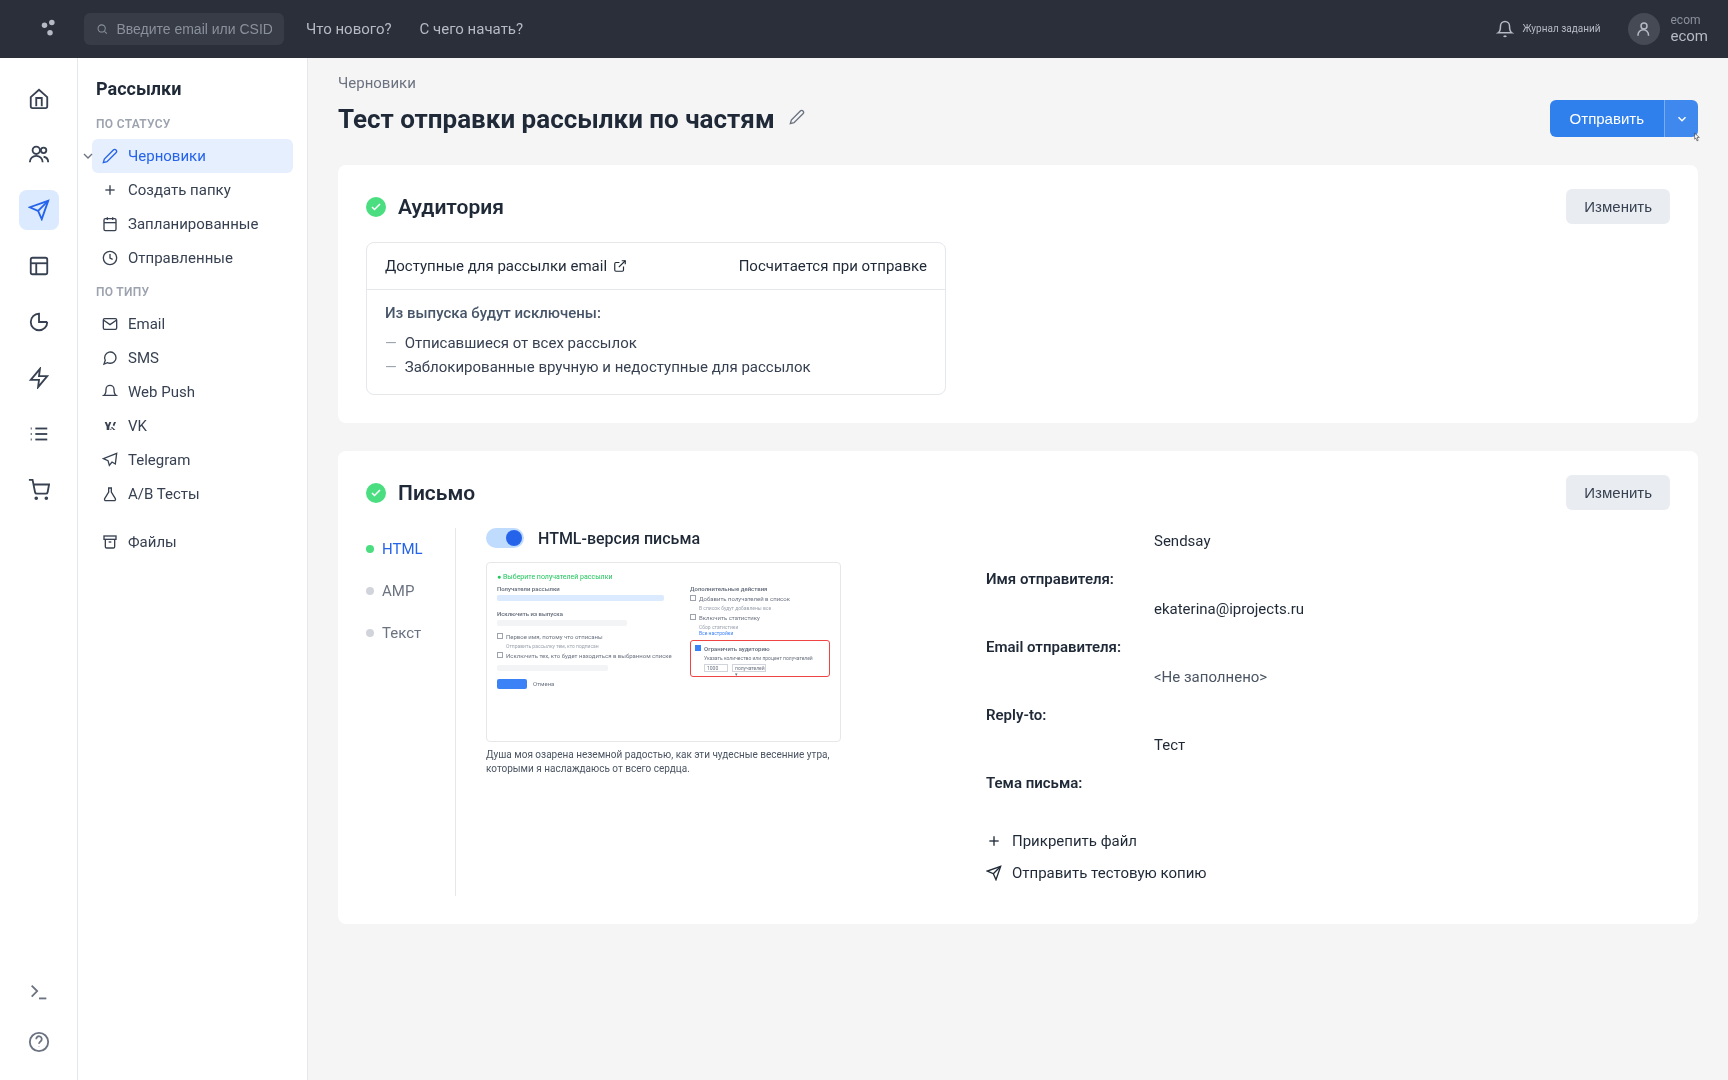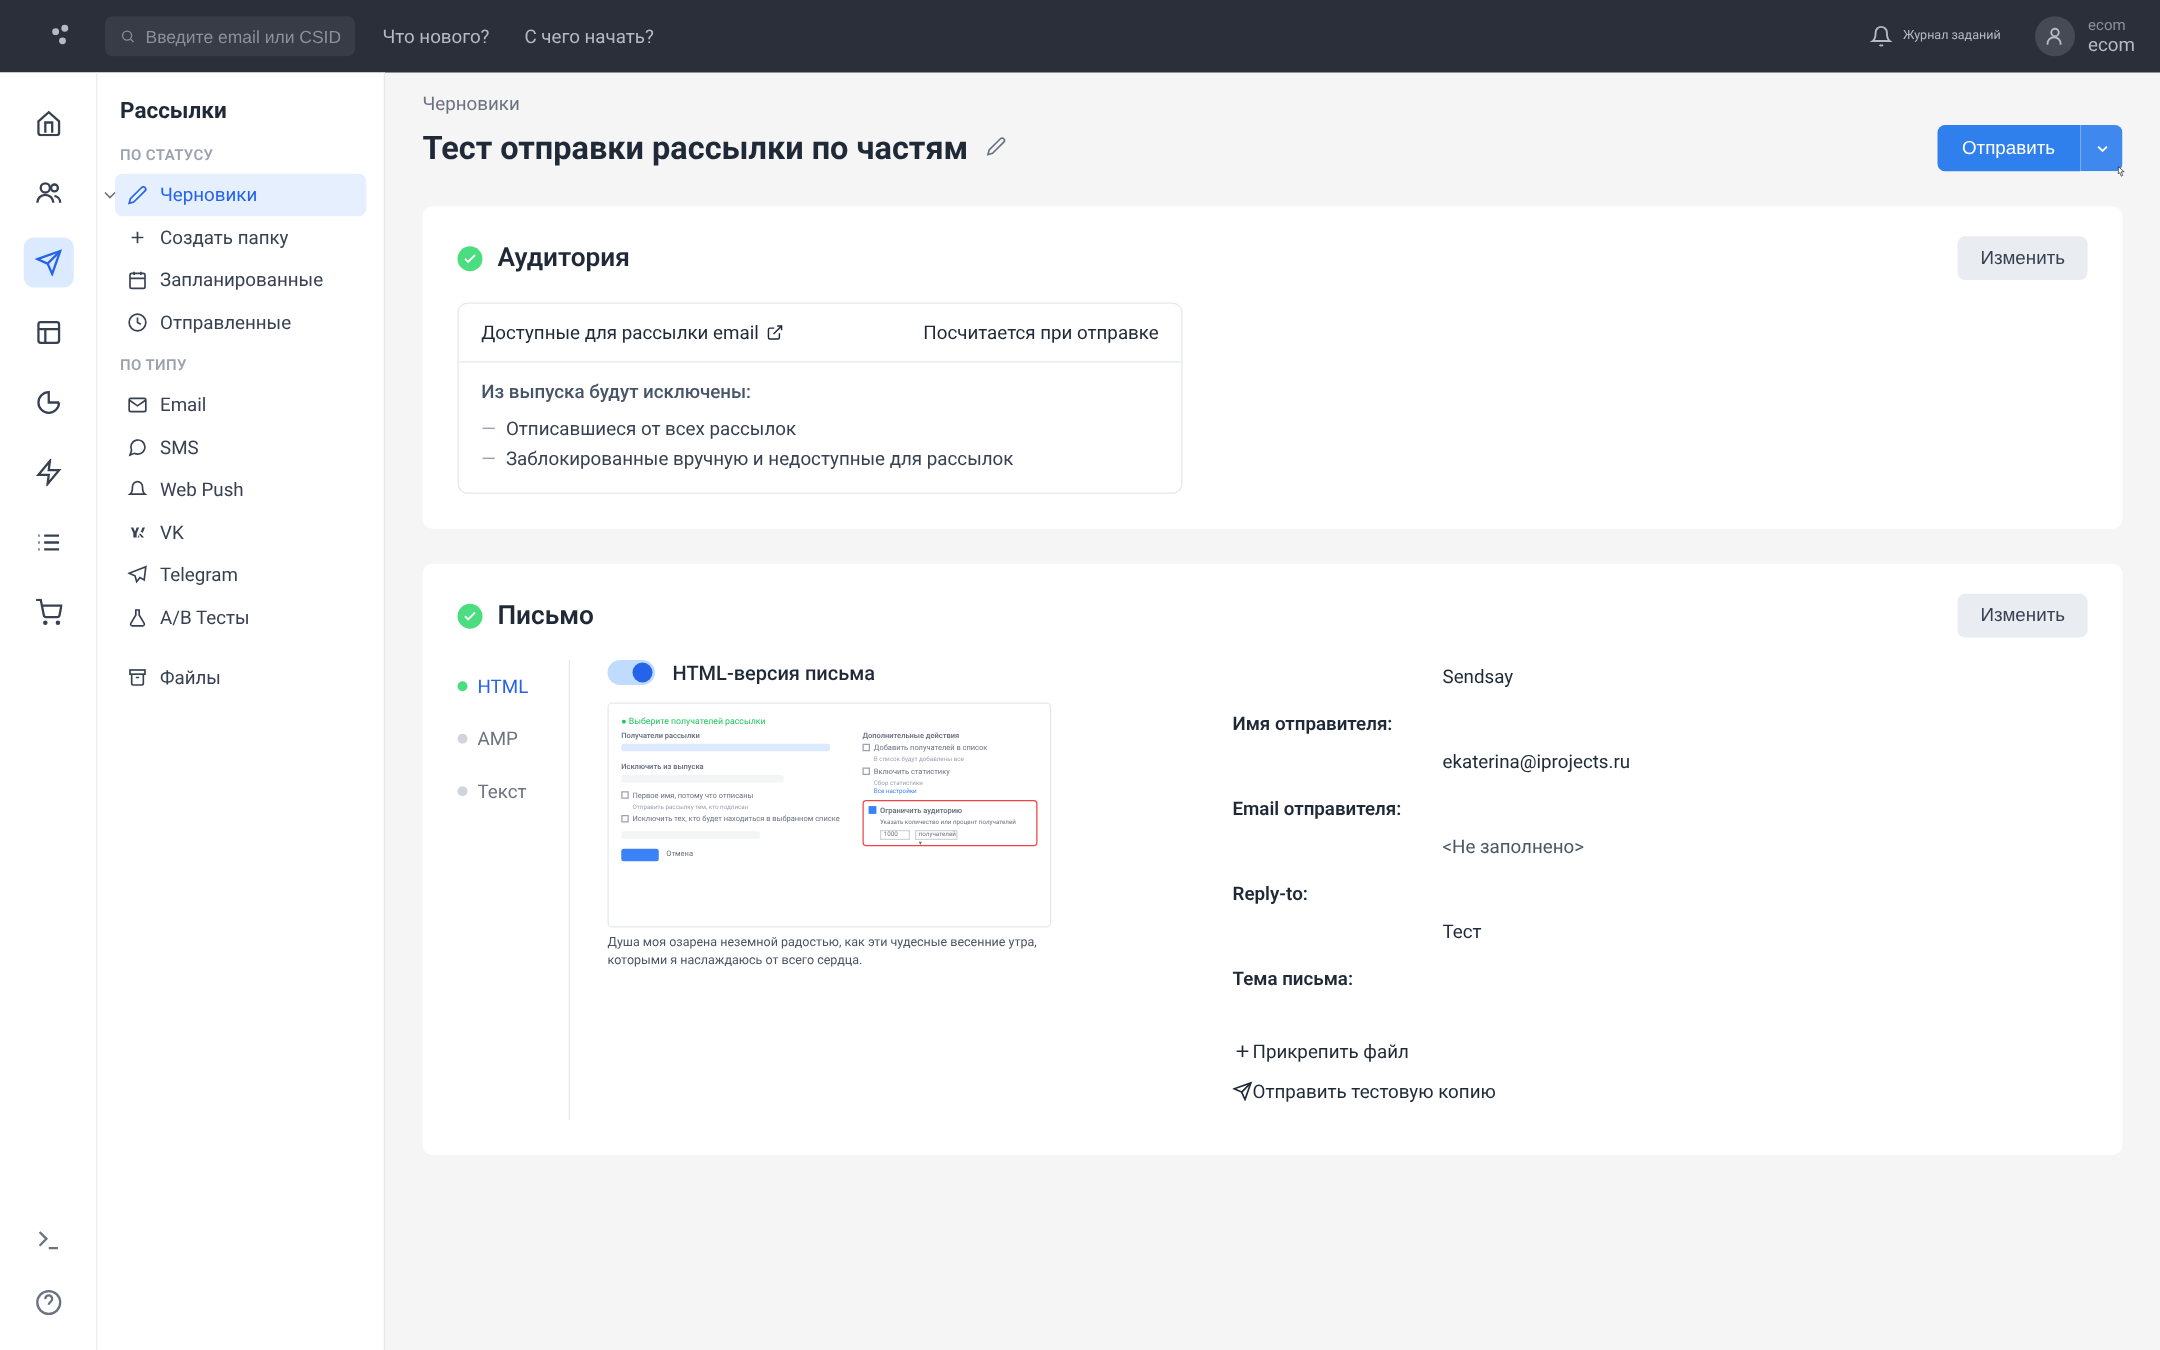"Прикрепить файл" .meta-action { gap: none -> 10px }
